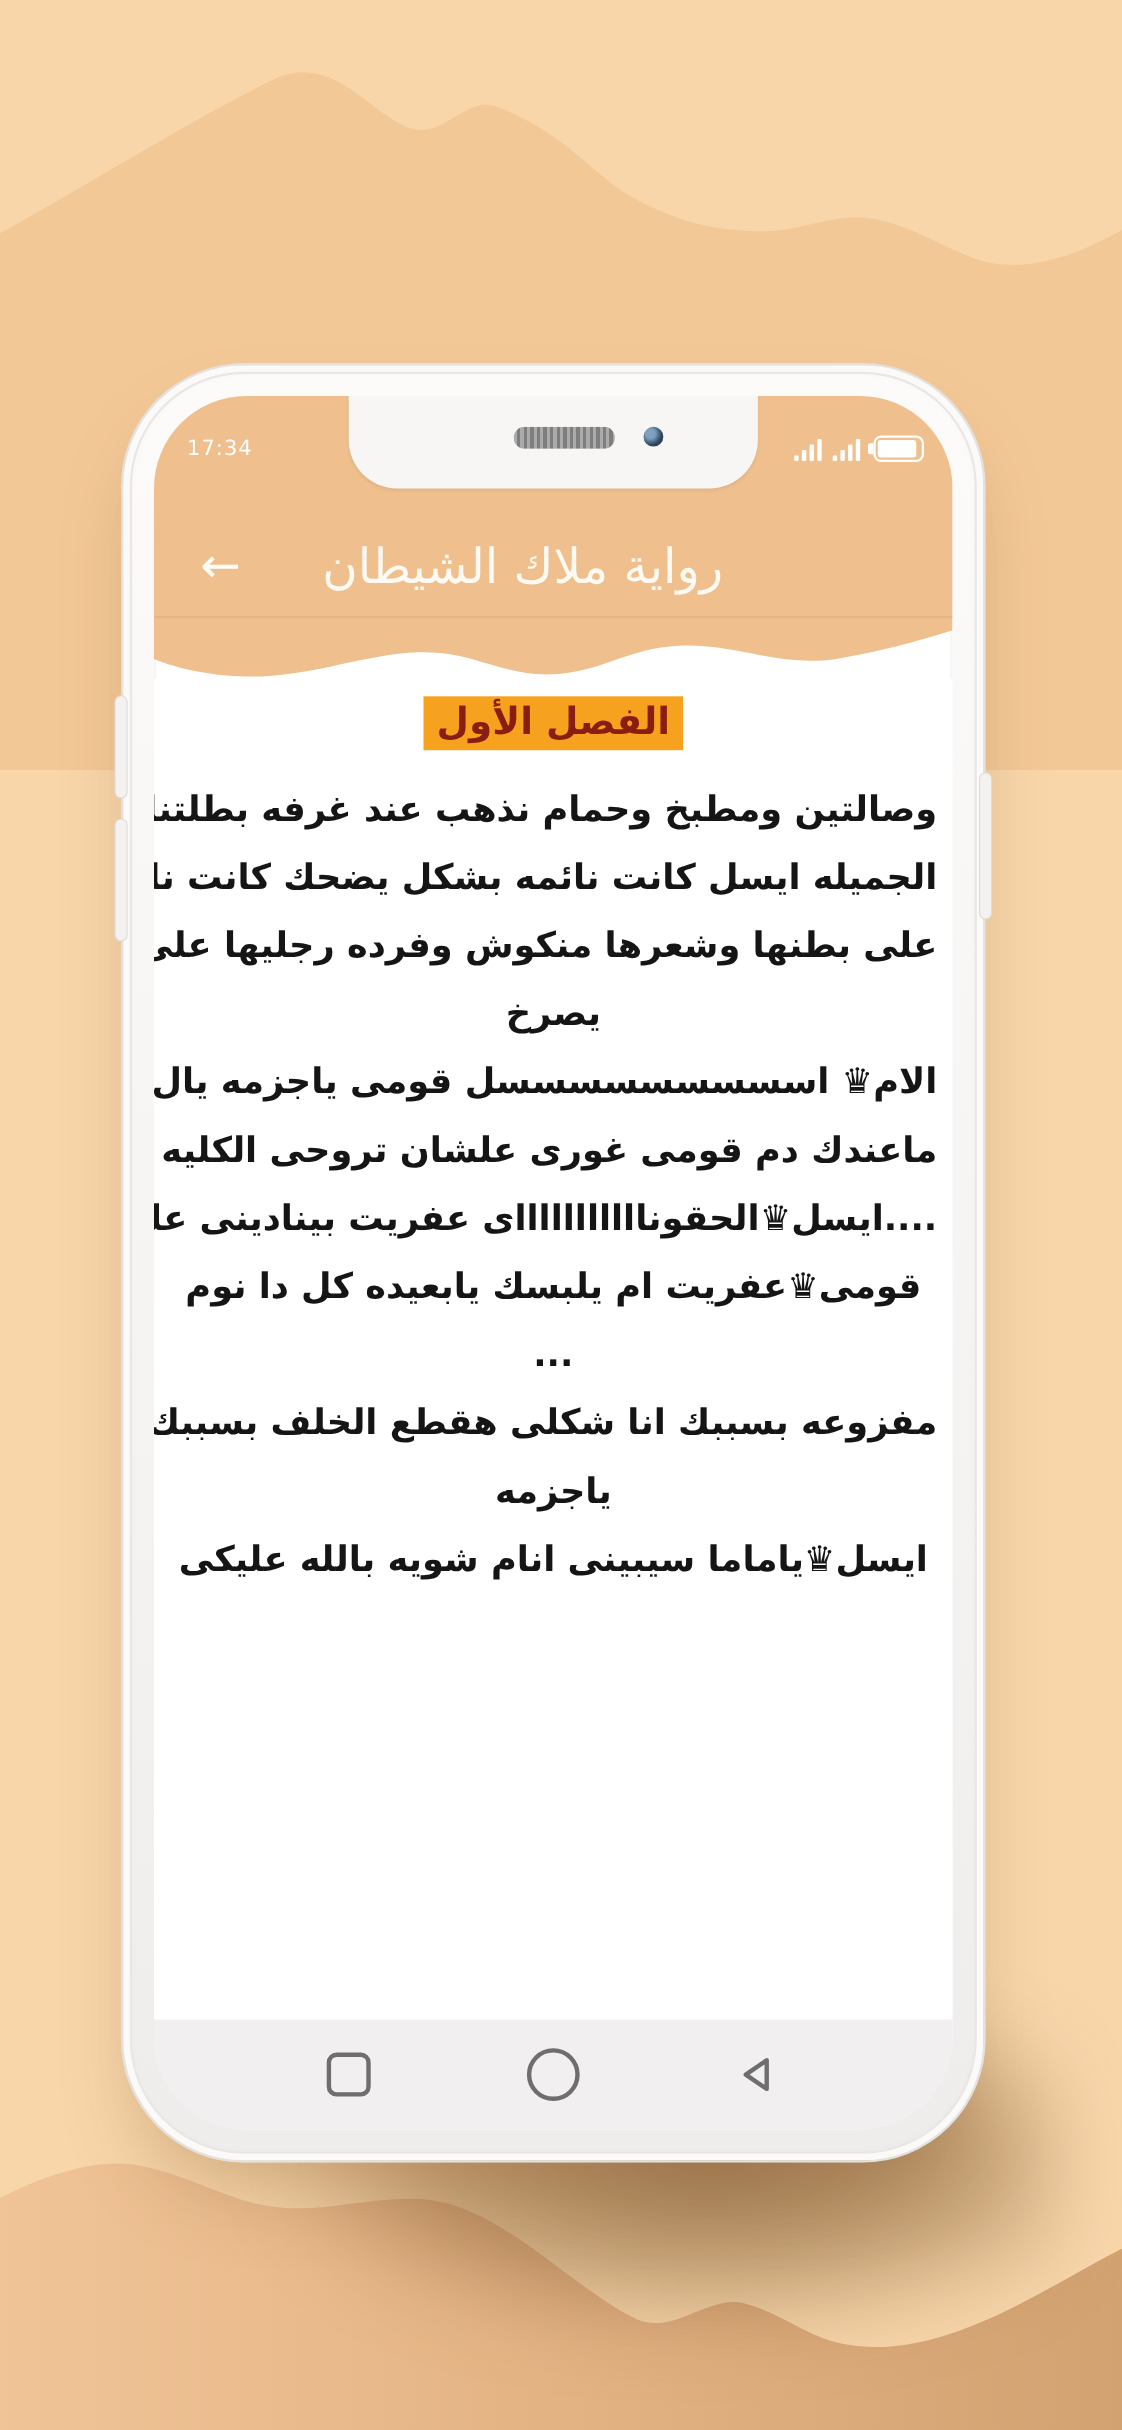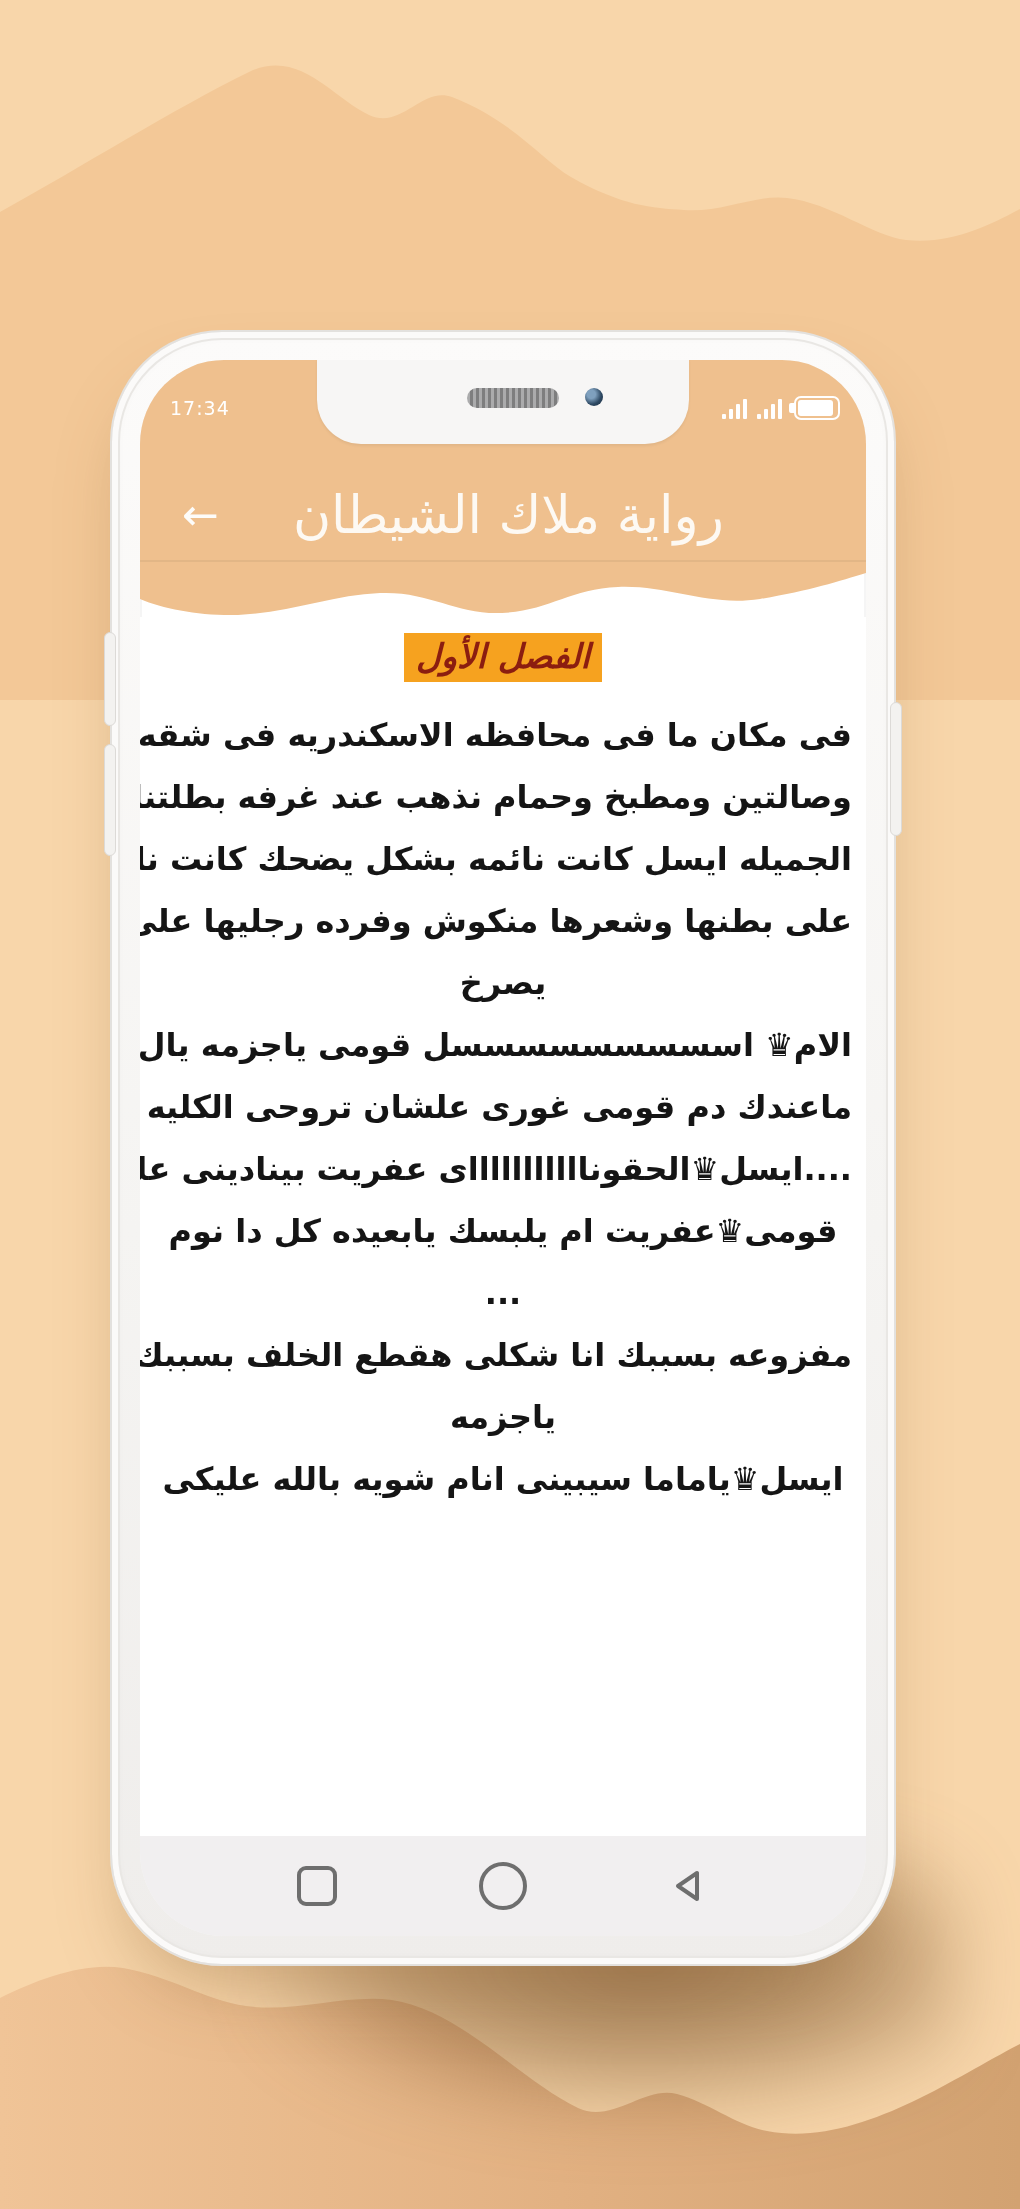"رواية ملاك الشيطان" .appbar-title { font-size: 52px -> 44px }
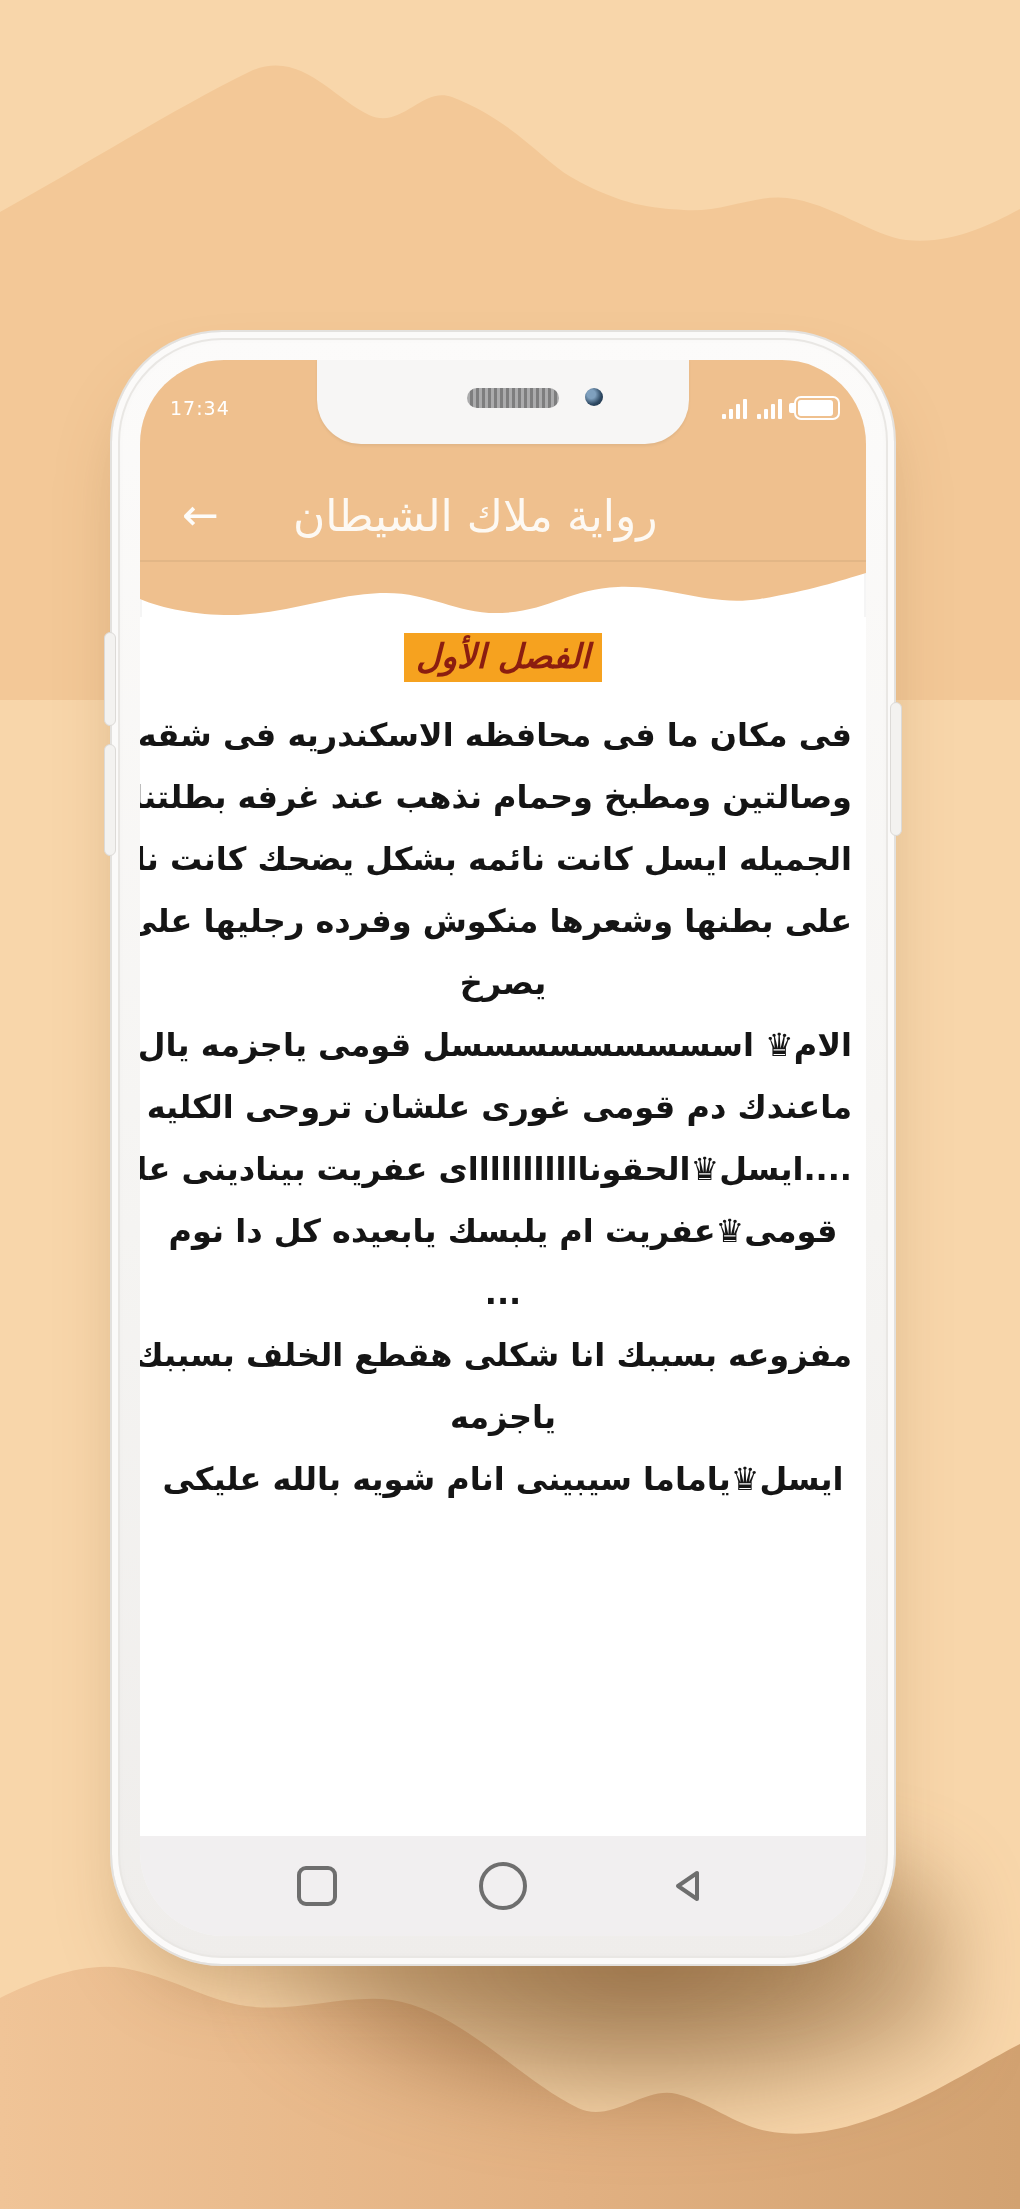"الفصل الأول" .chapter-badge { font-style: italic -> none }
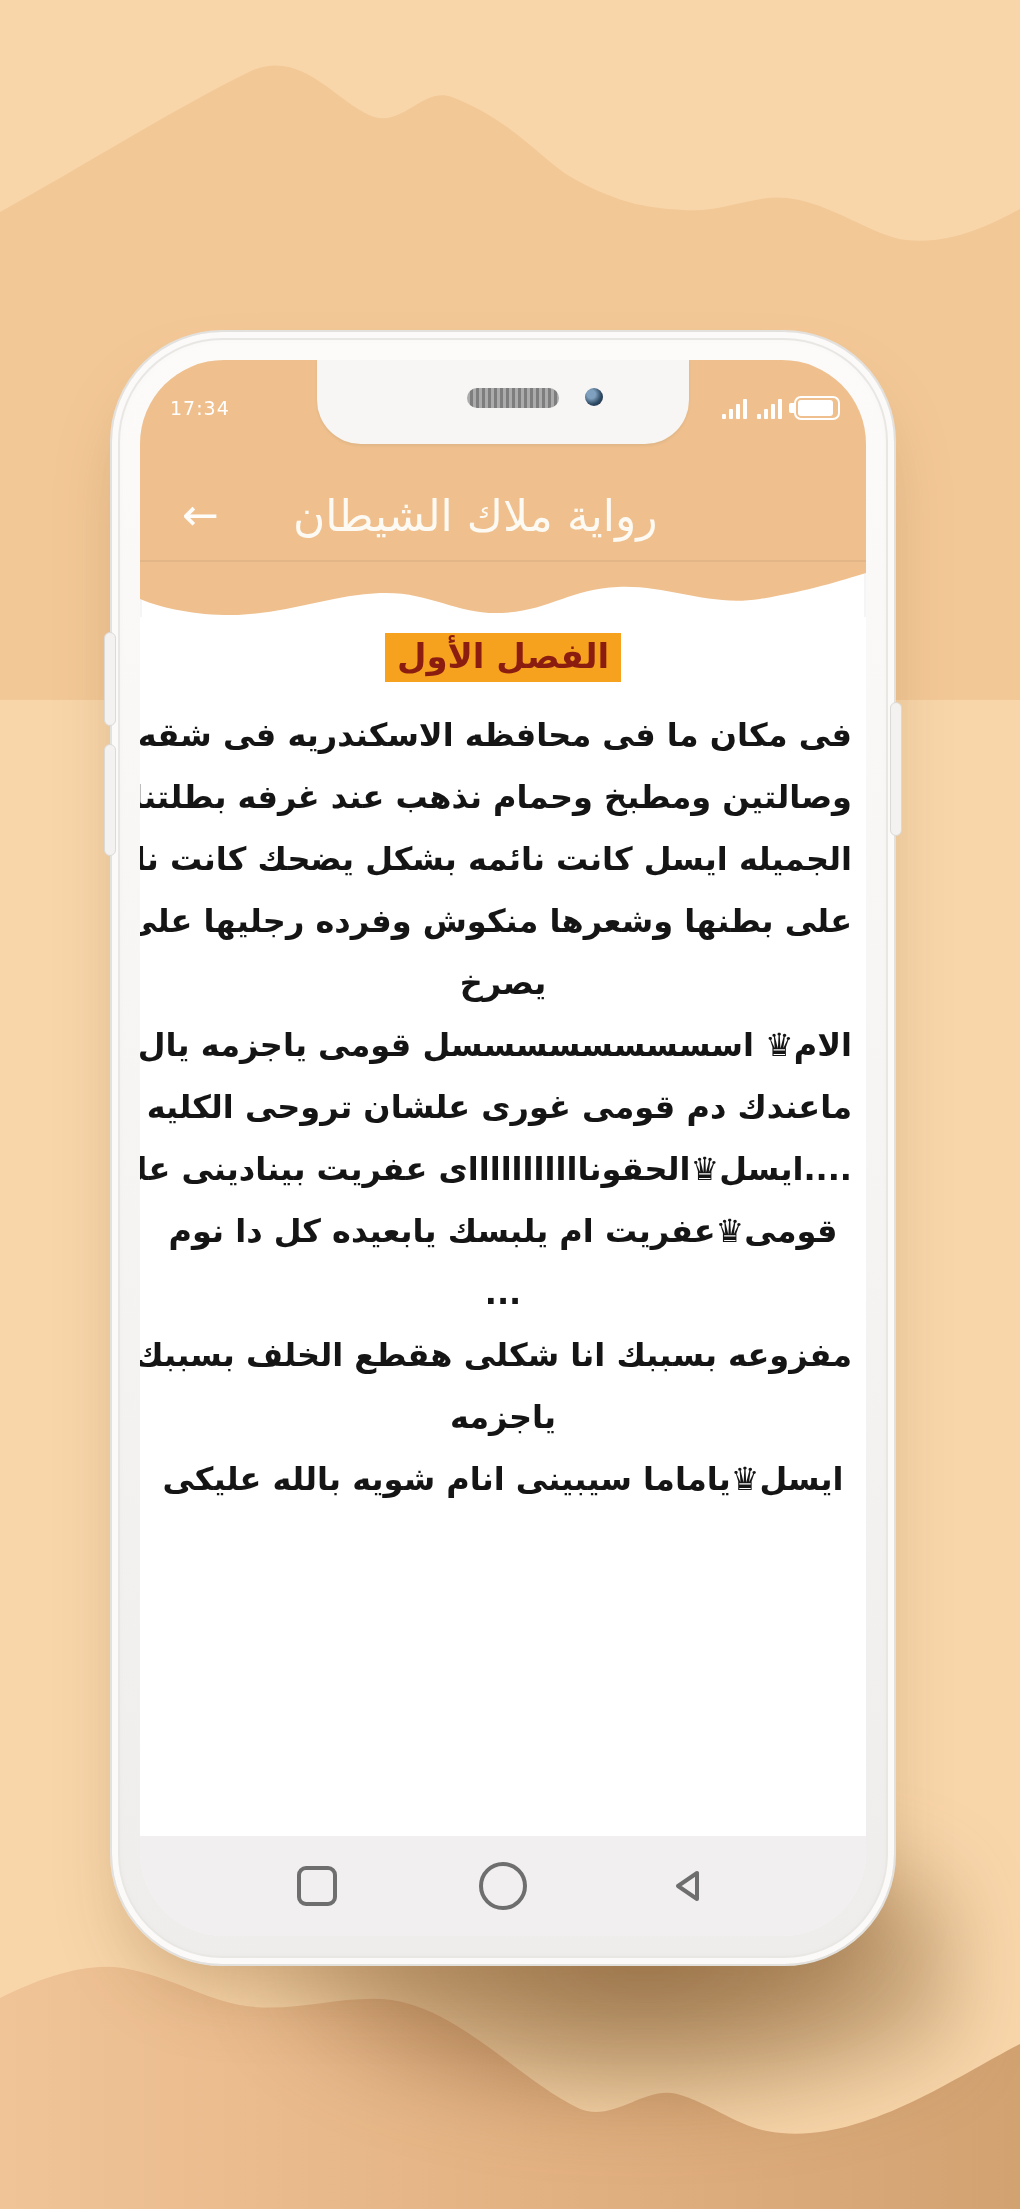"فى مكان ما فى محافظه" div.line { html: <div>فى مكان ما فى محافظه الاسكندريه فى شقه</div> -> none }
